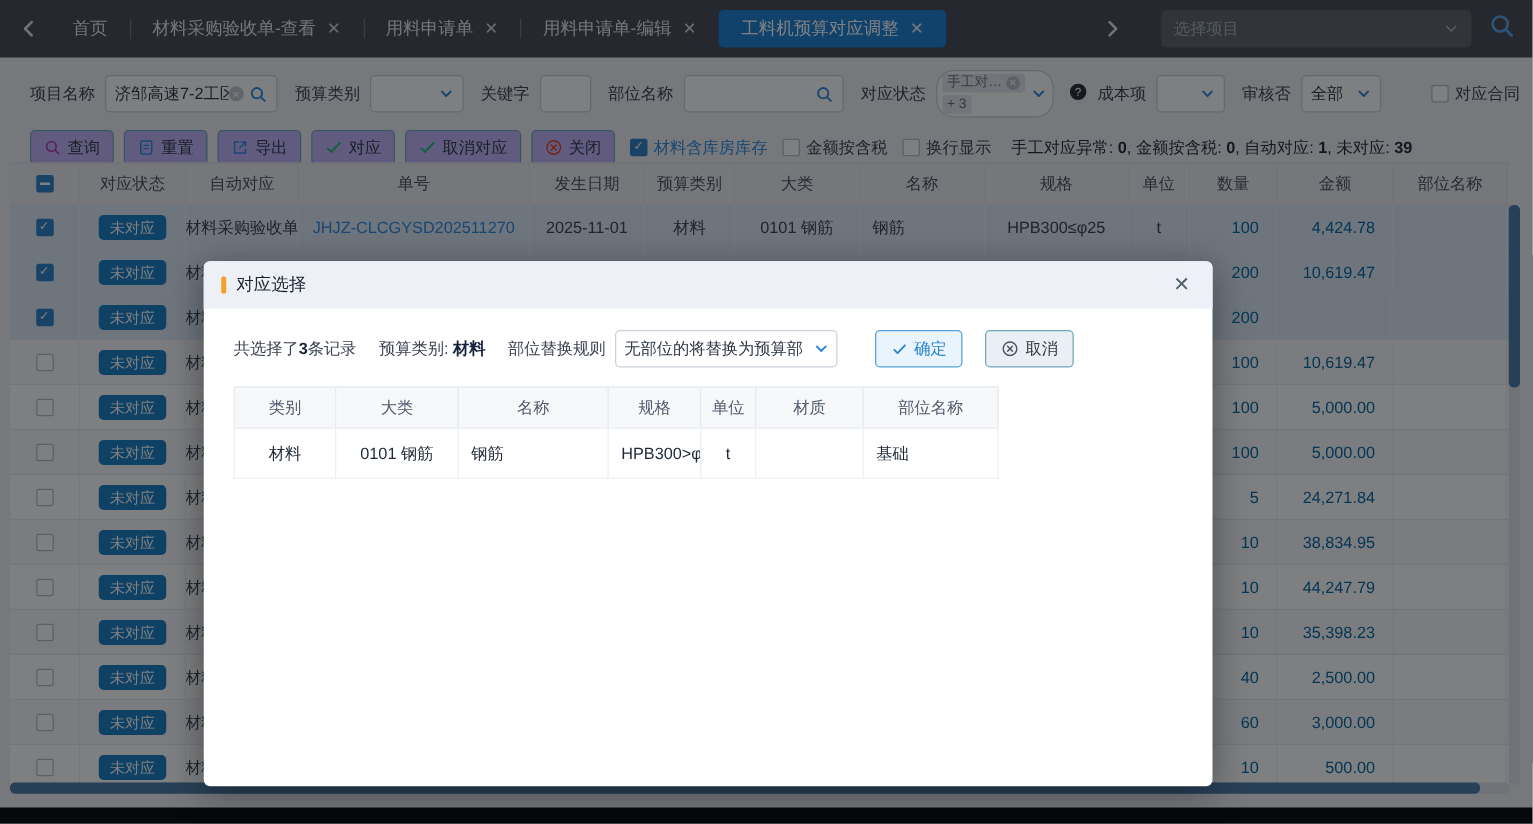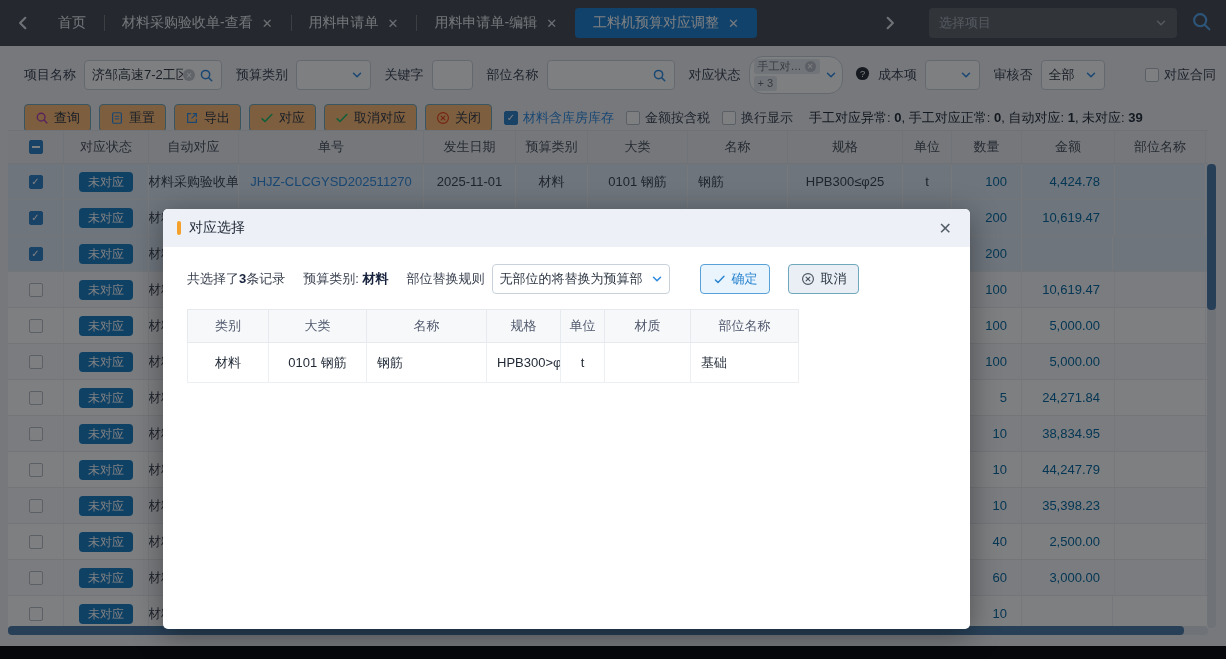"查询" .tbtn { background: #fdba74 -> #c4b5fd }
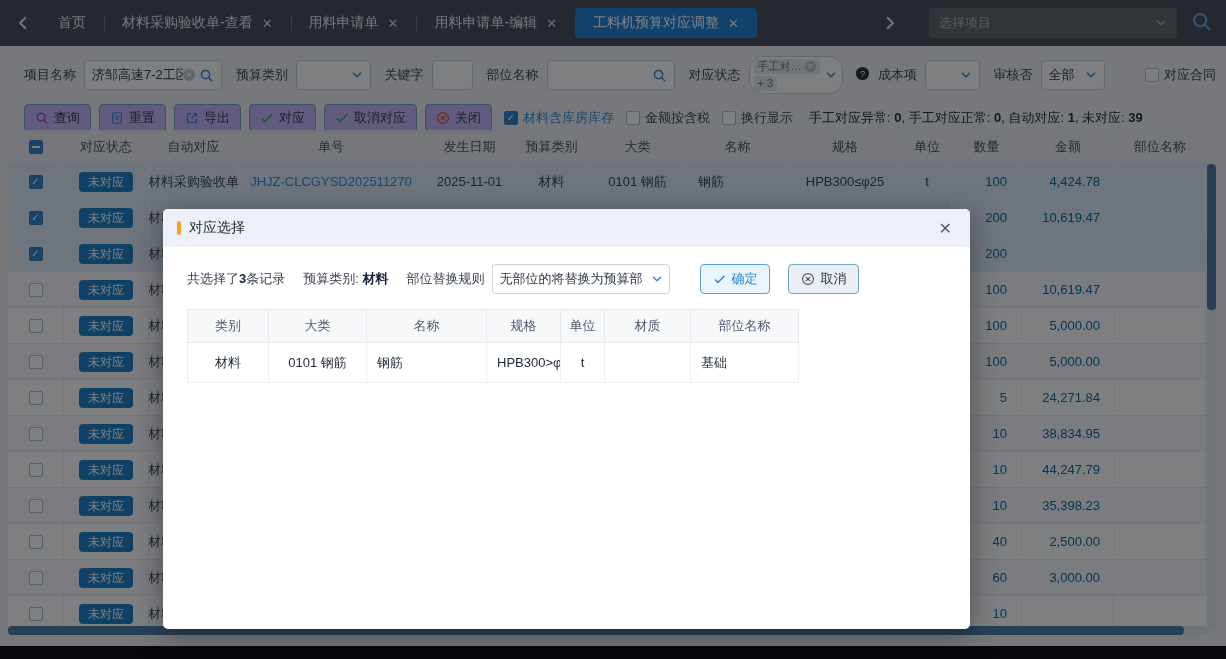"手工对应正常:" span { text: 手工对应正常 -> 金额按含税 }
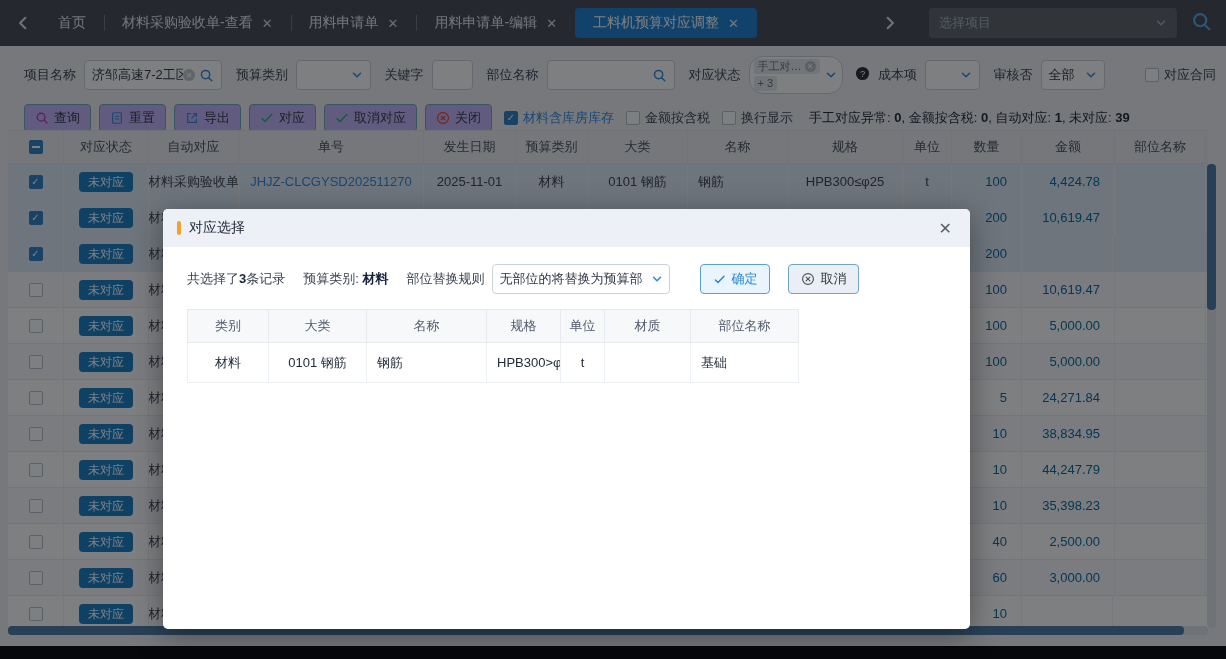"500.00" div.tc { html: none -> <div>500.00</div> }
